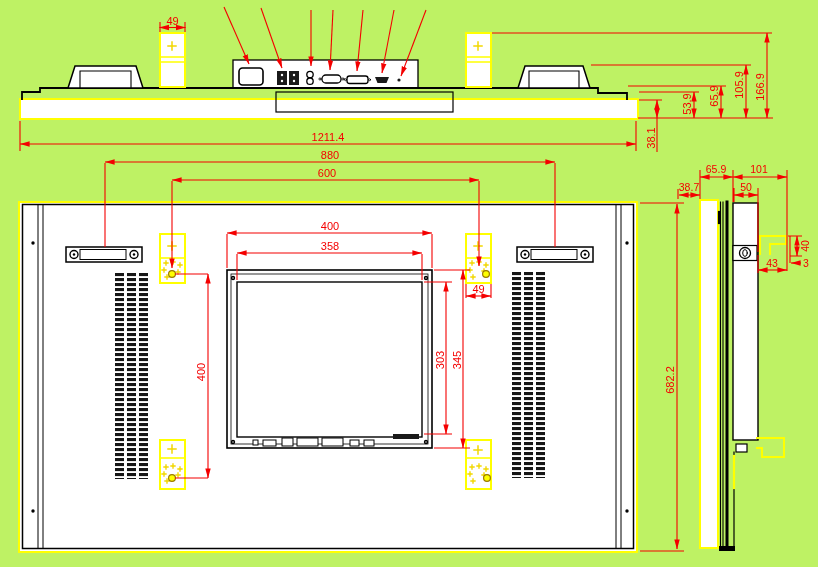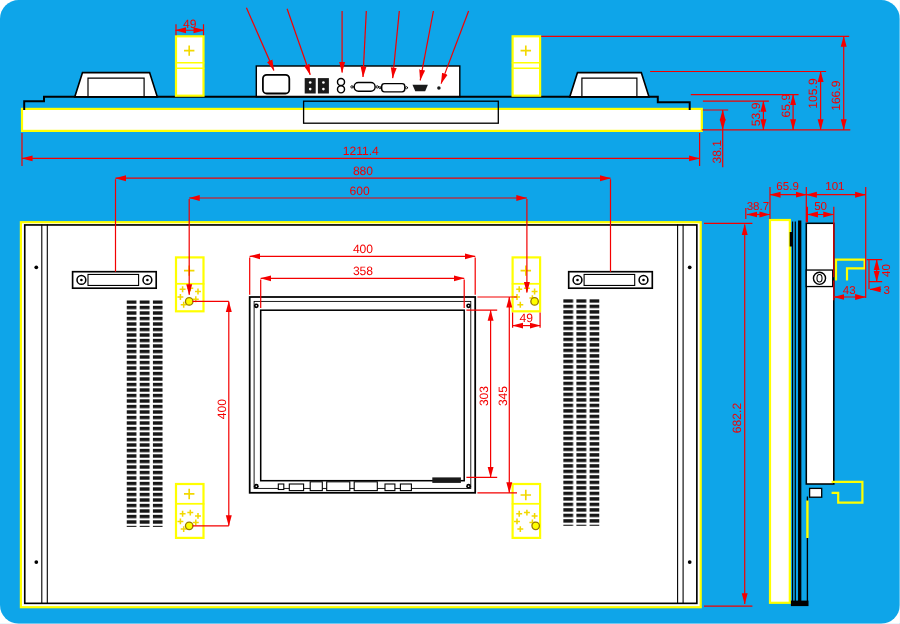"49" #stage { background: #0ea5e9 -> #bef264; border-radius: 17px -> none }
